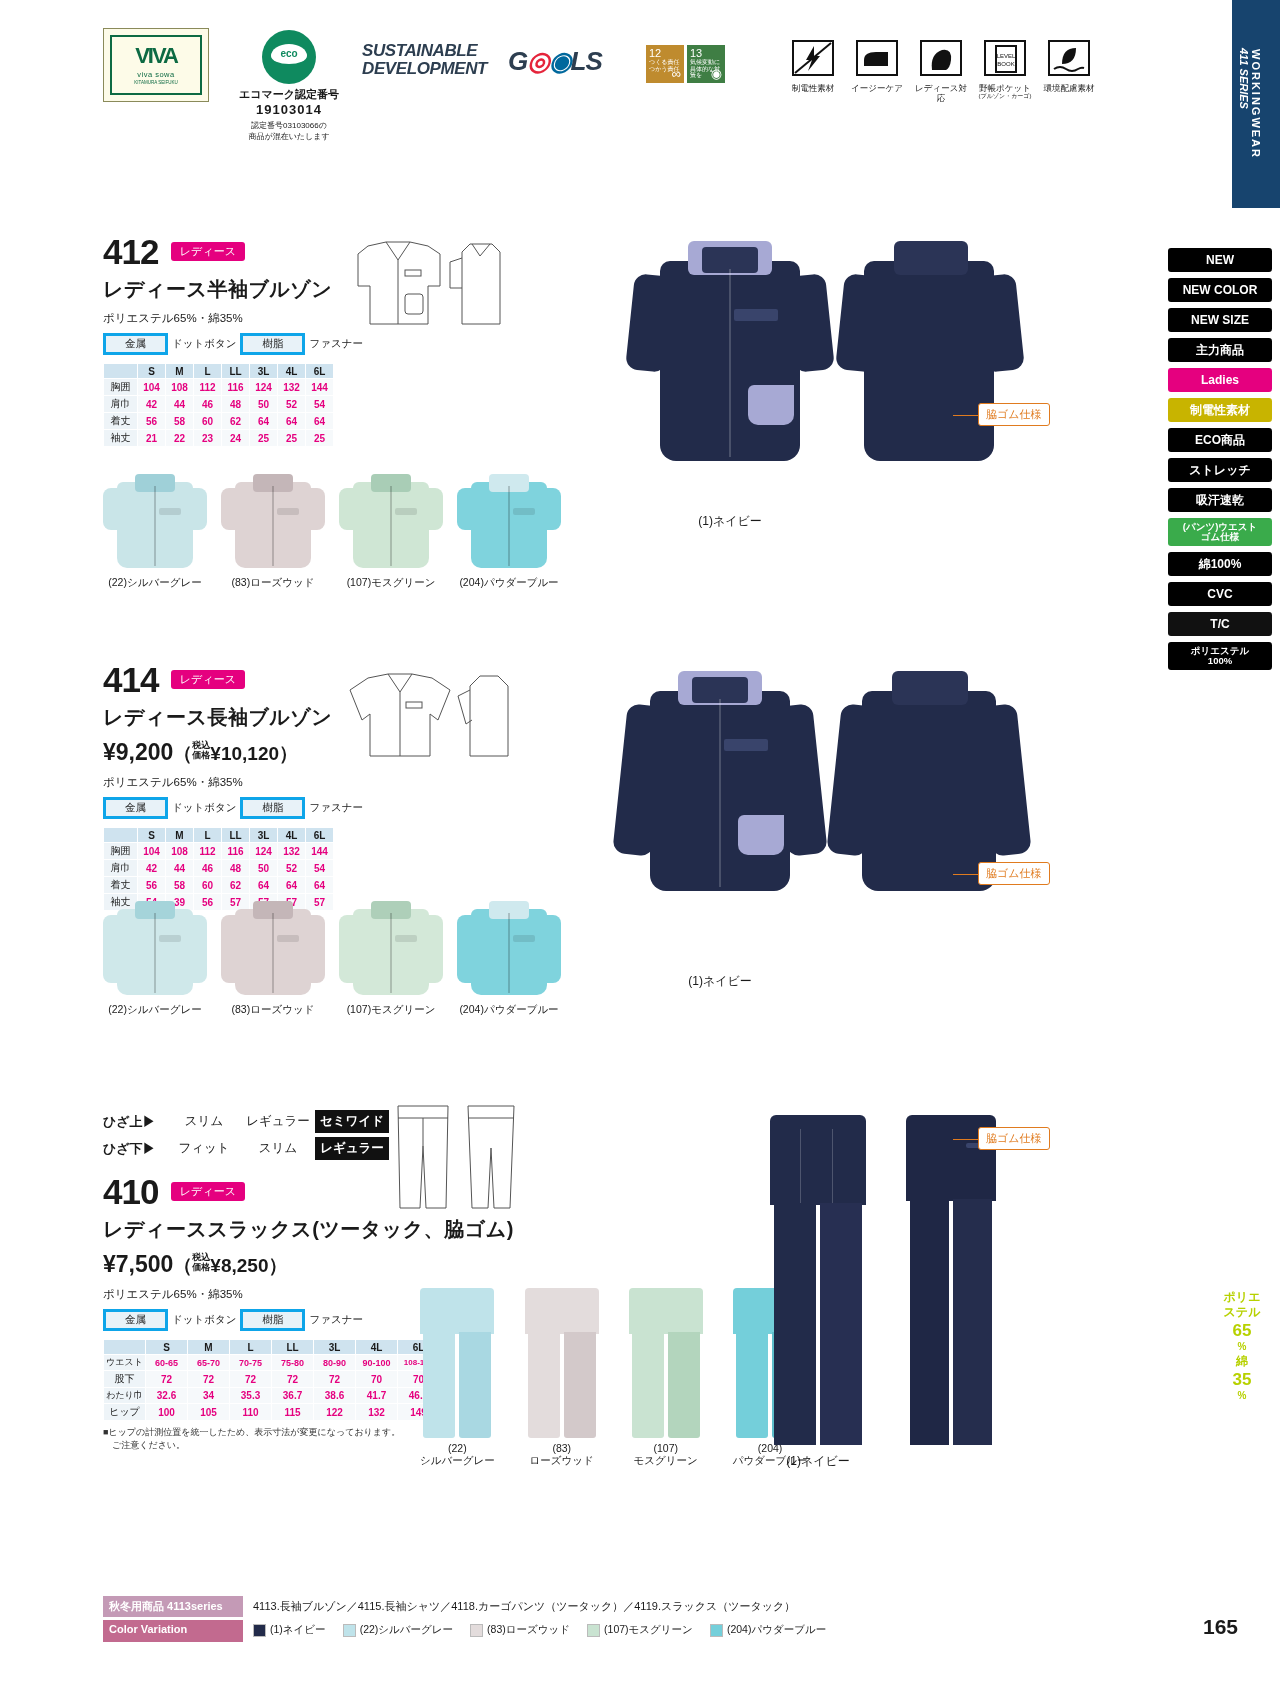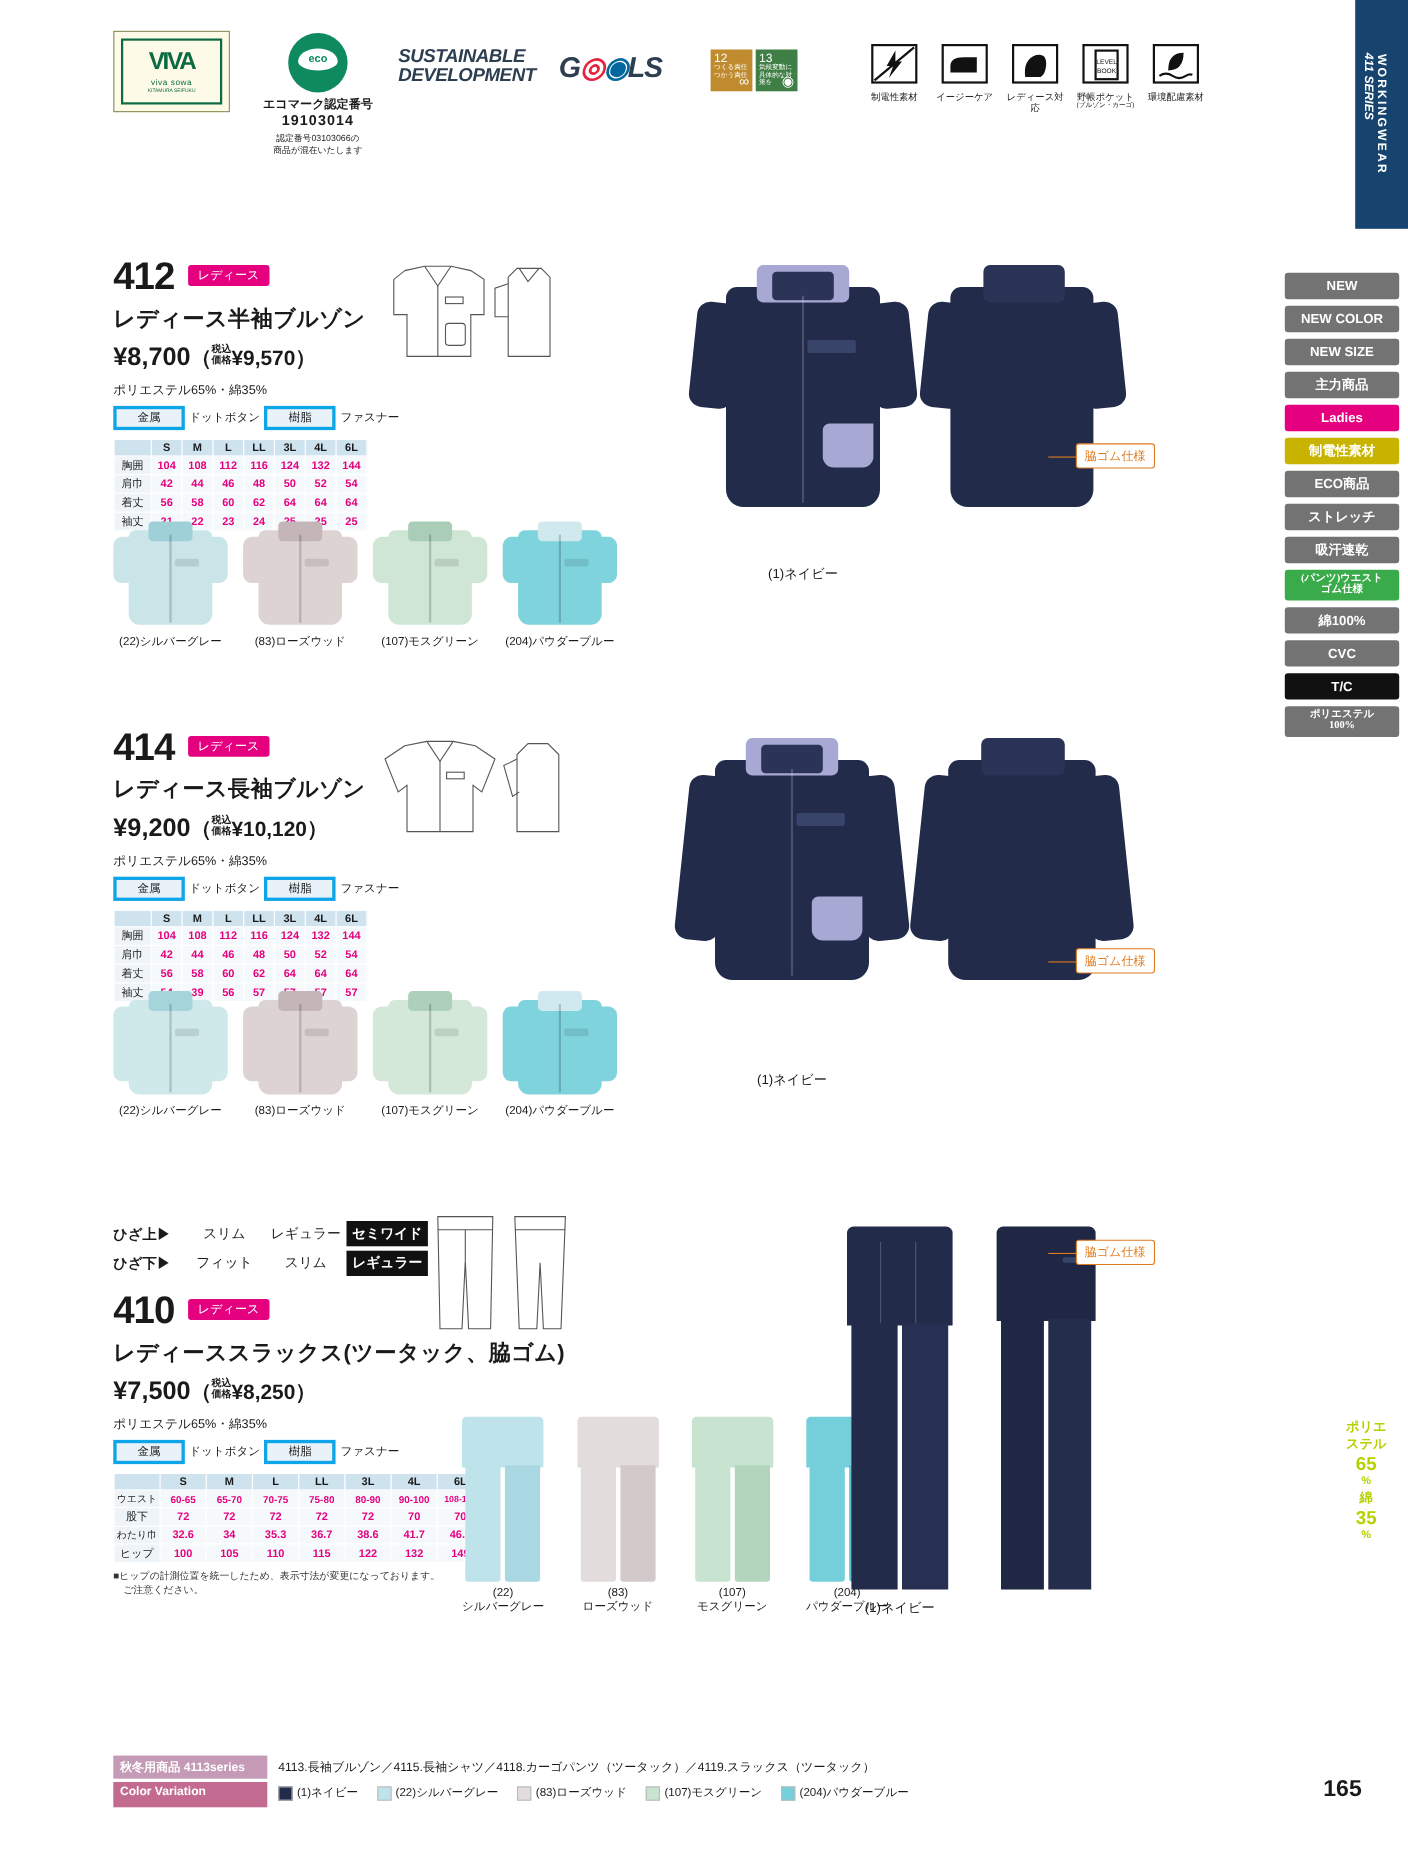"NEW" .f-item { background: #737373 -> #000000 }
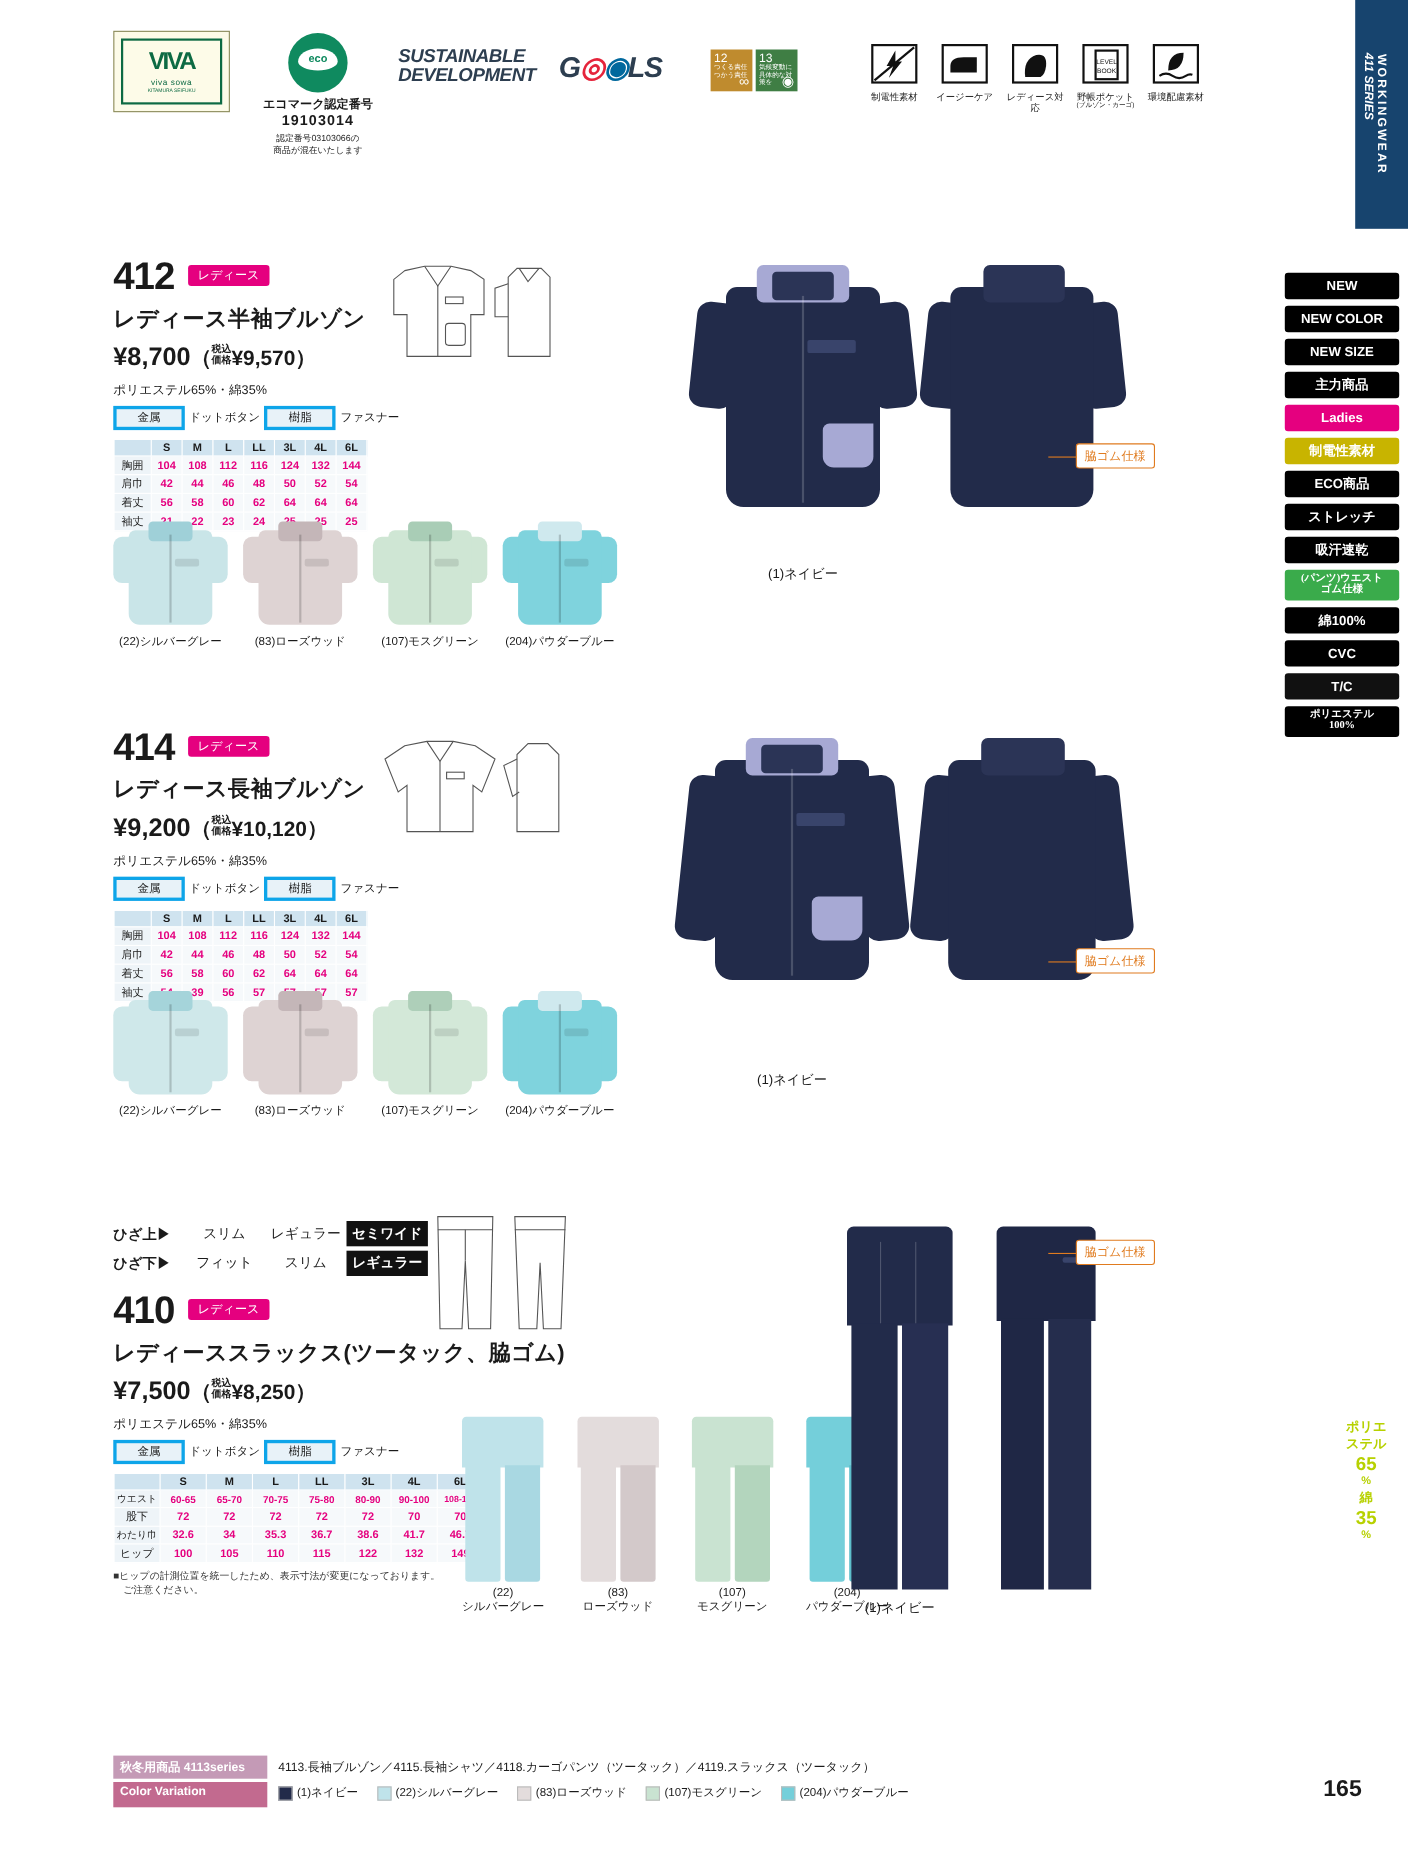"¥8,700（税込" div.price { html: <div> <span>¥8,700</span><span>（</span><span>税込 価格</span><span>¥9,570</span><span>）</span> </div> -> none }
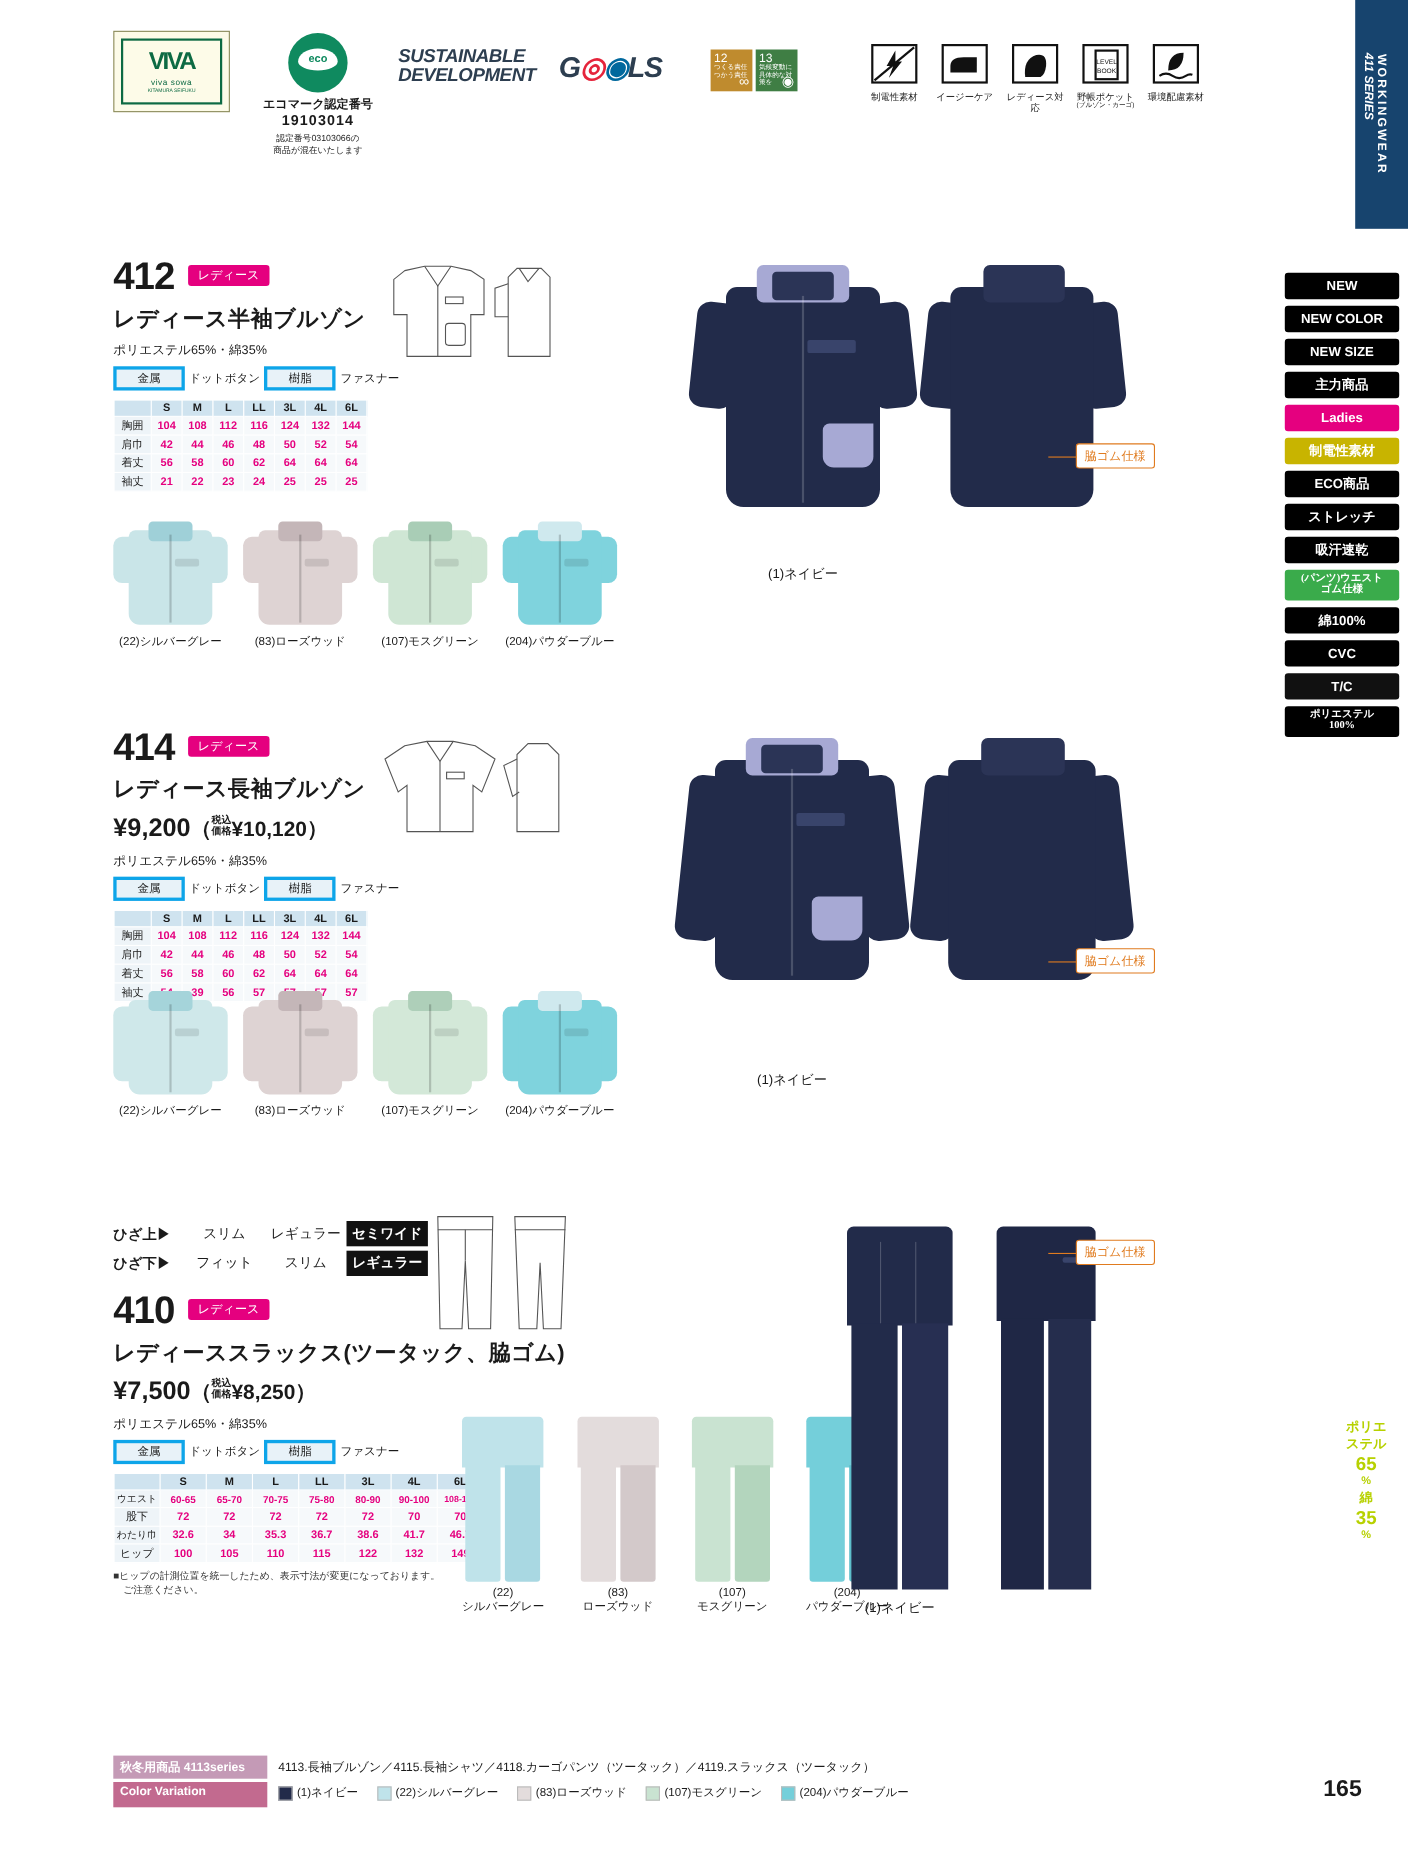"(パンツ)ウエスト" .f-item.two { font-family: Liberation Serif, serif -> none }
